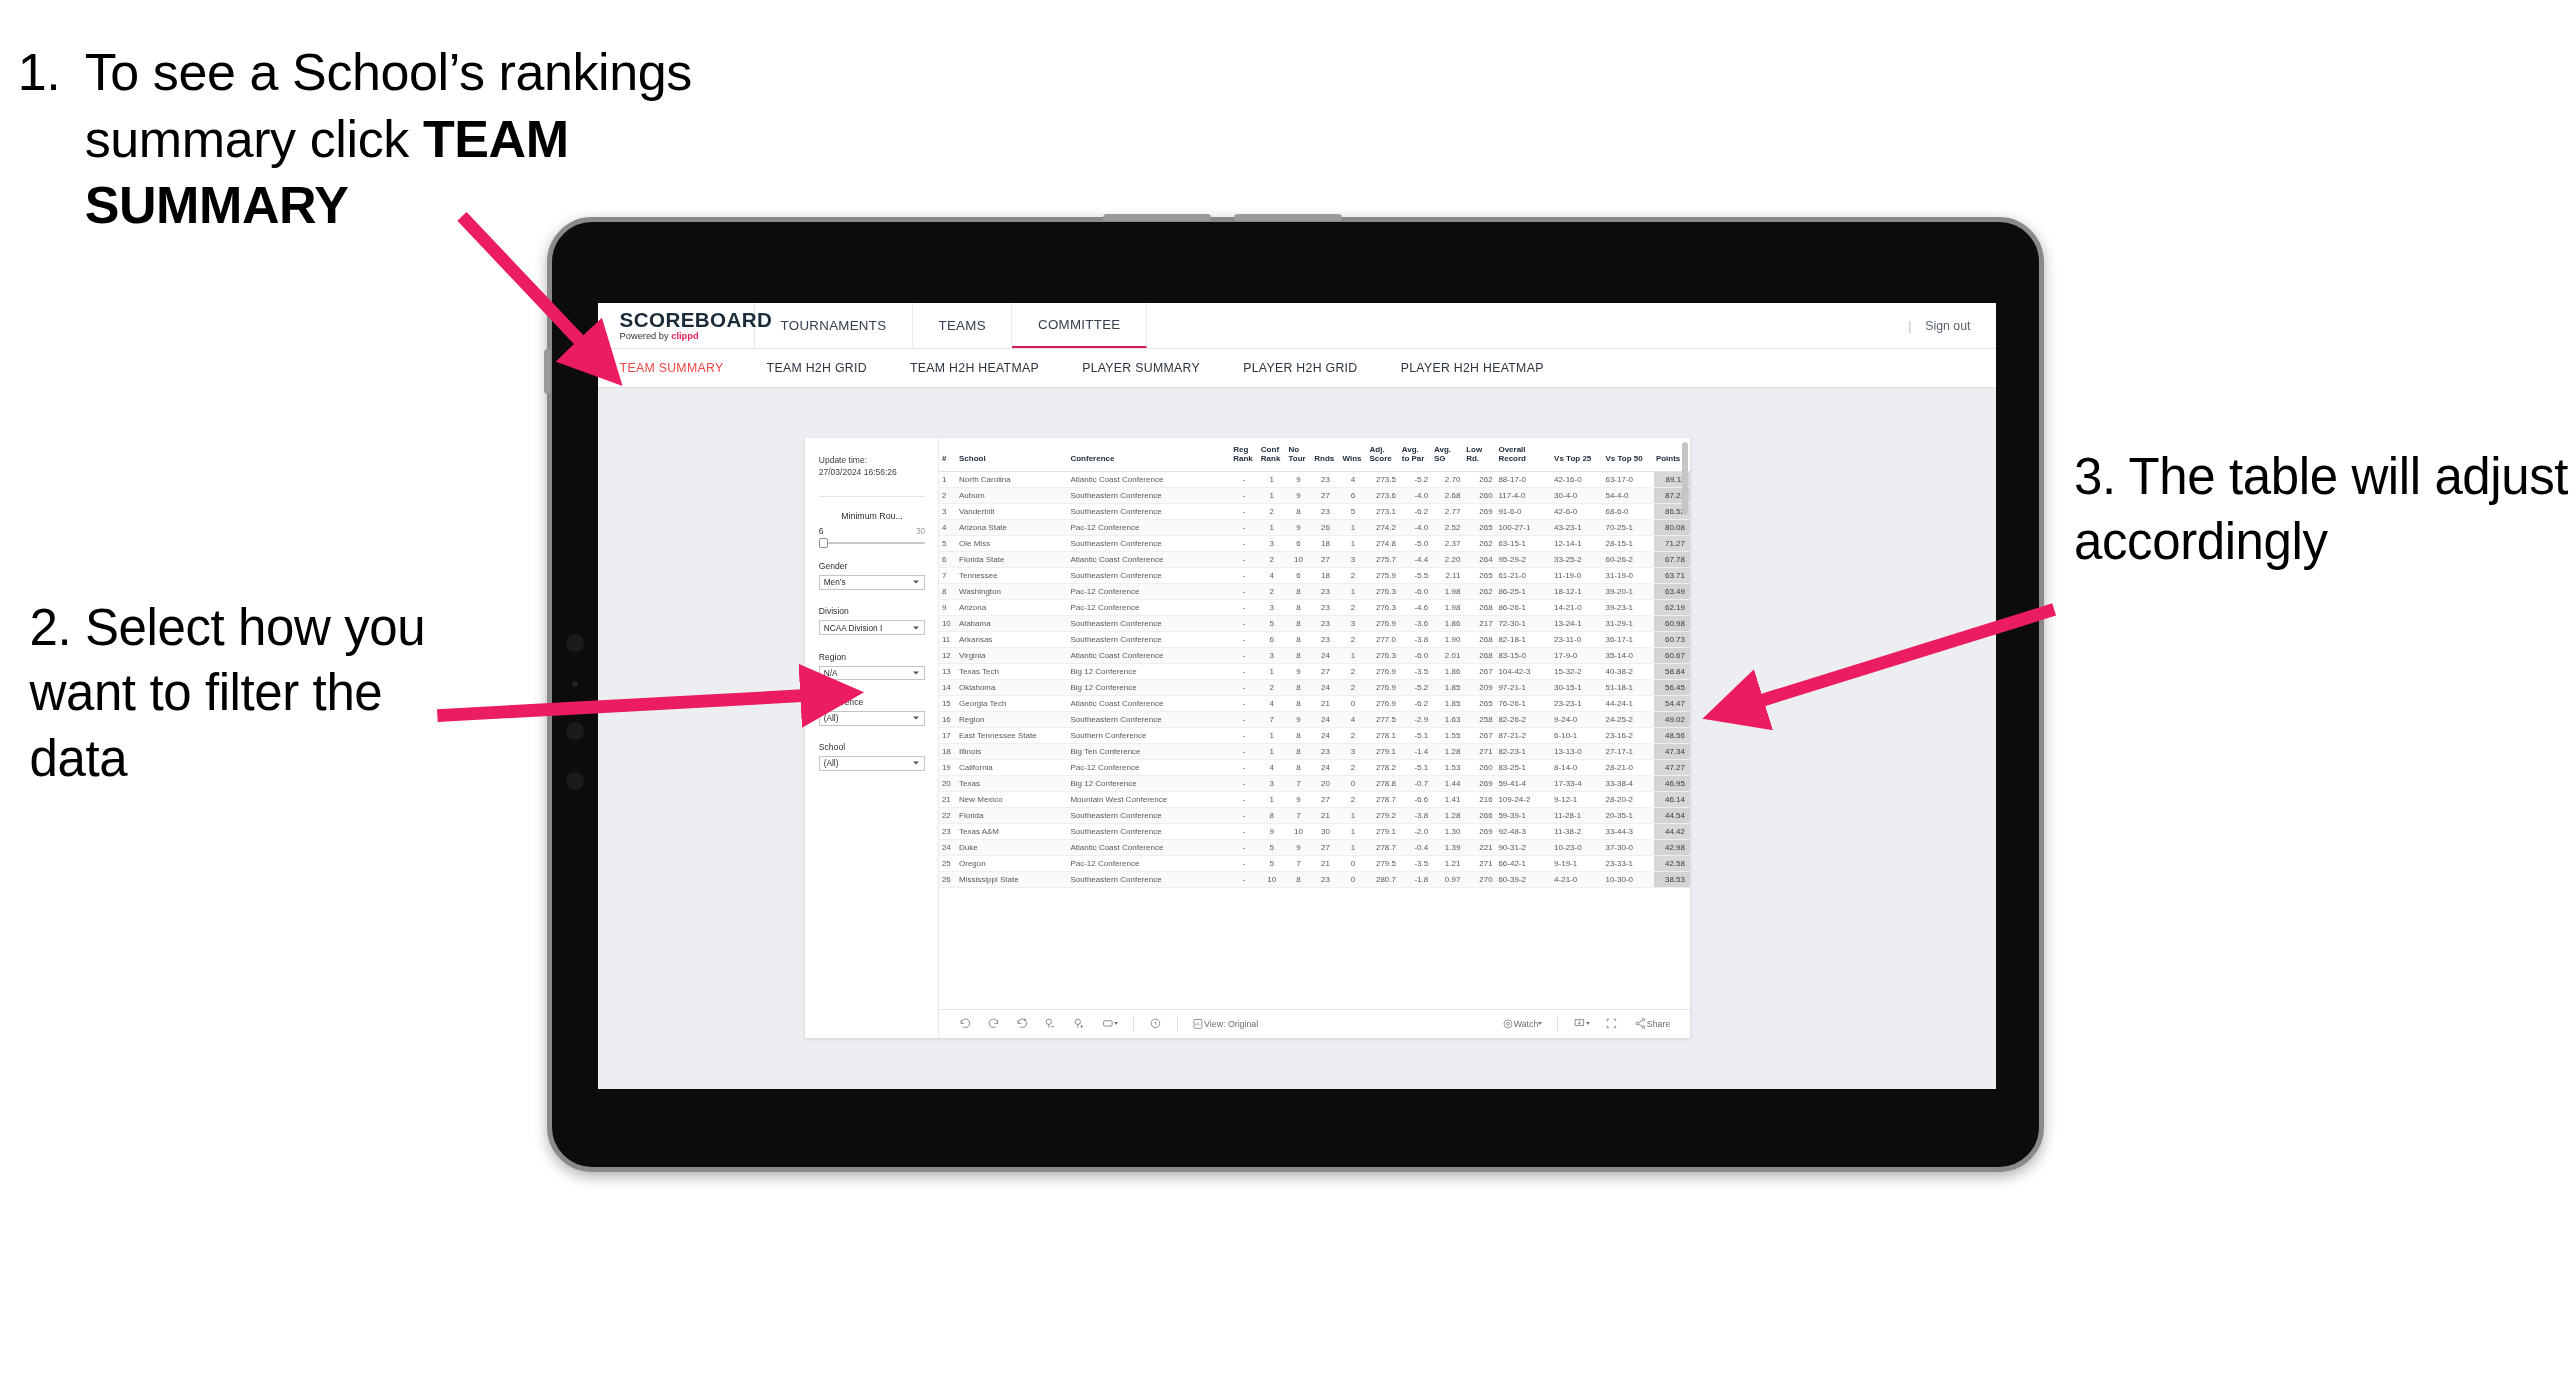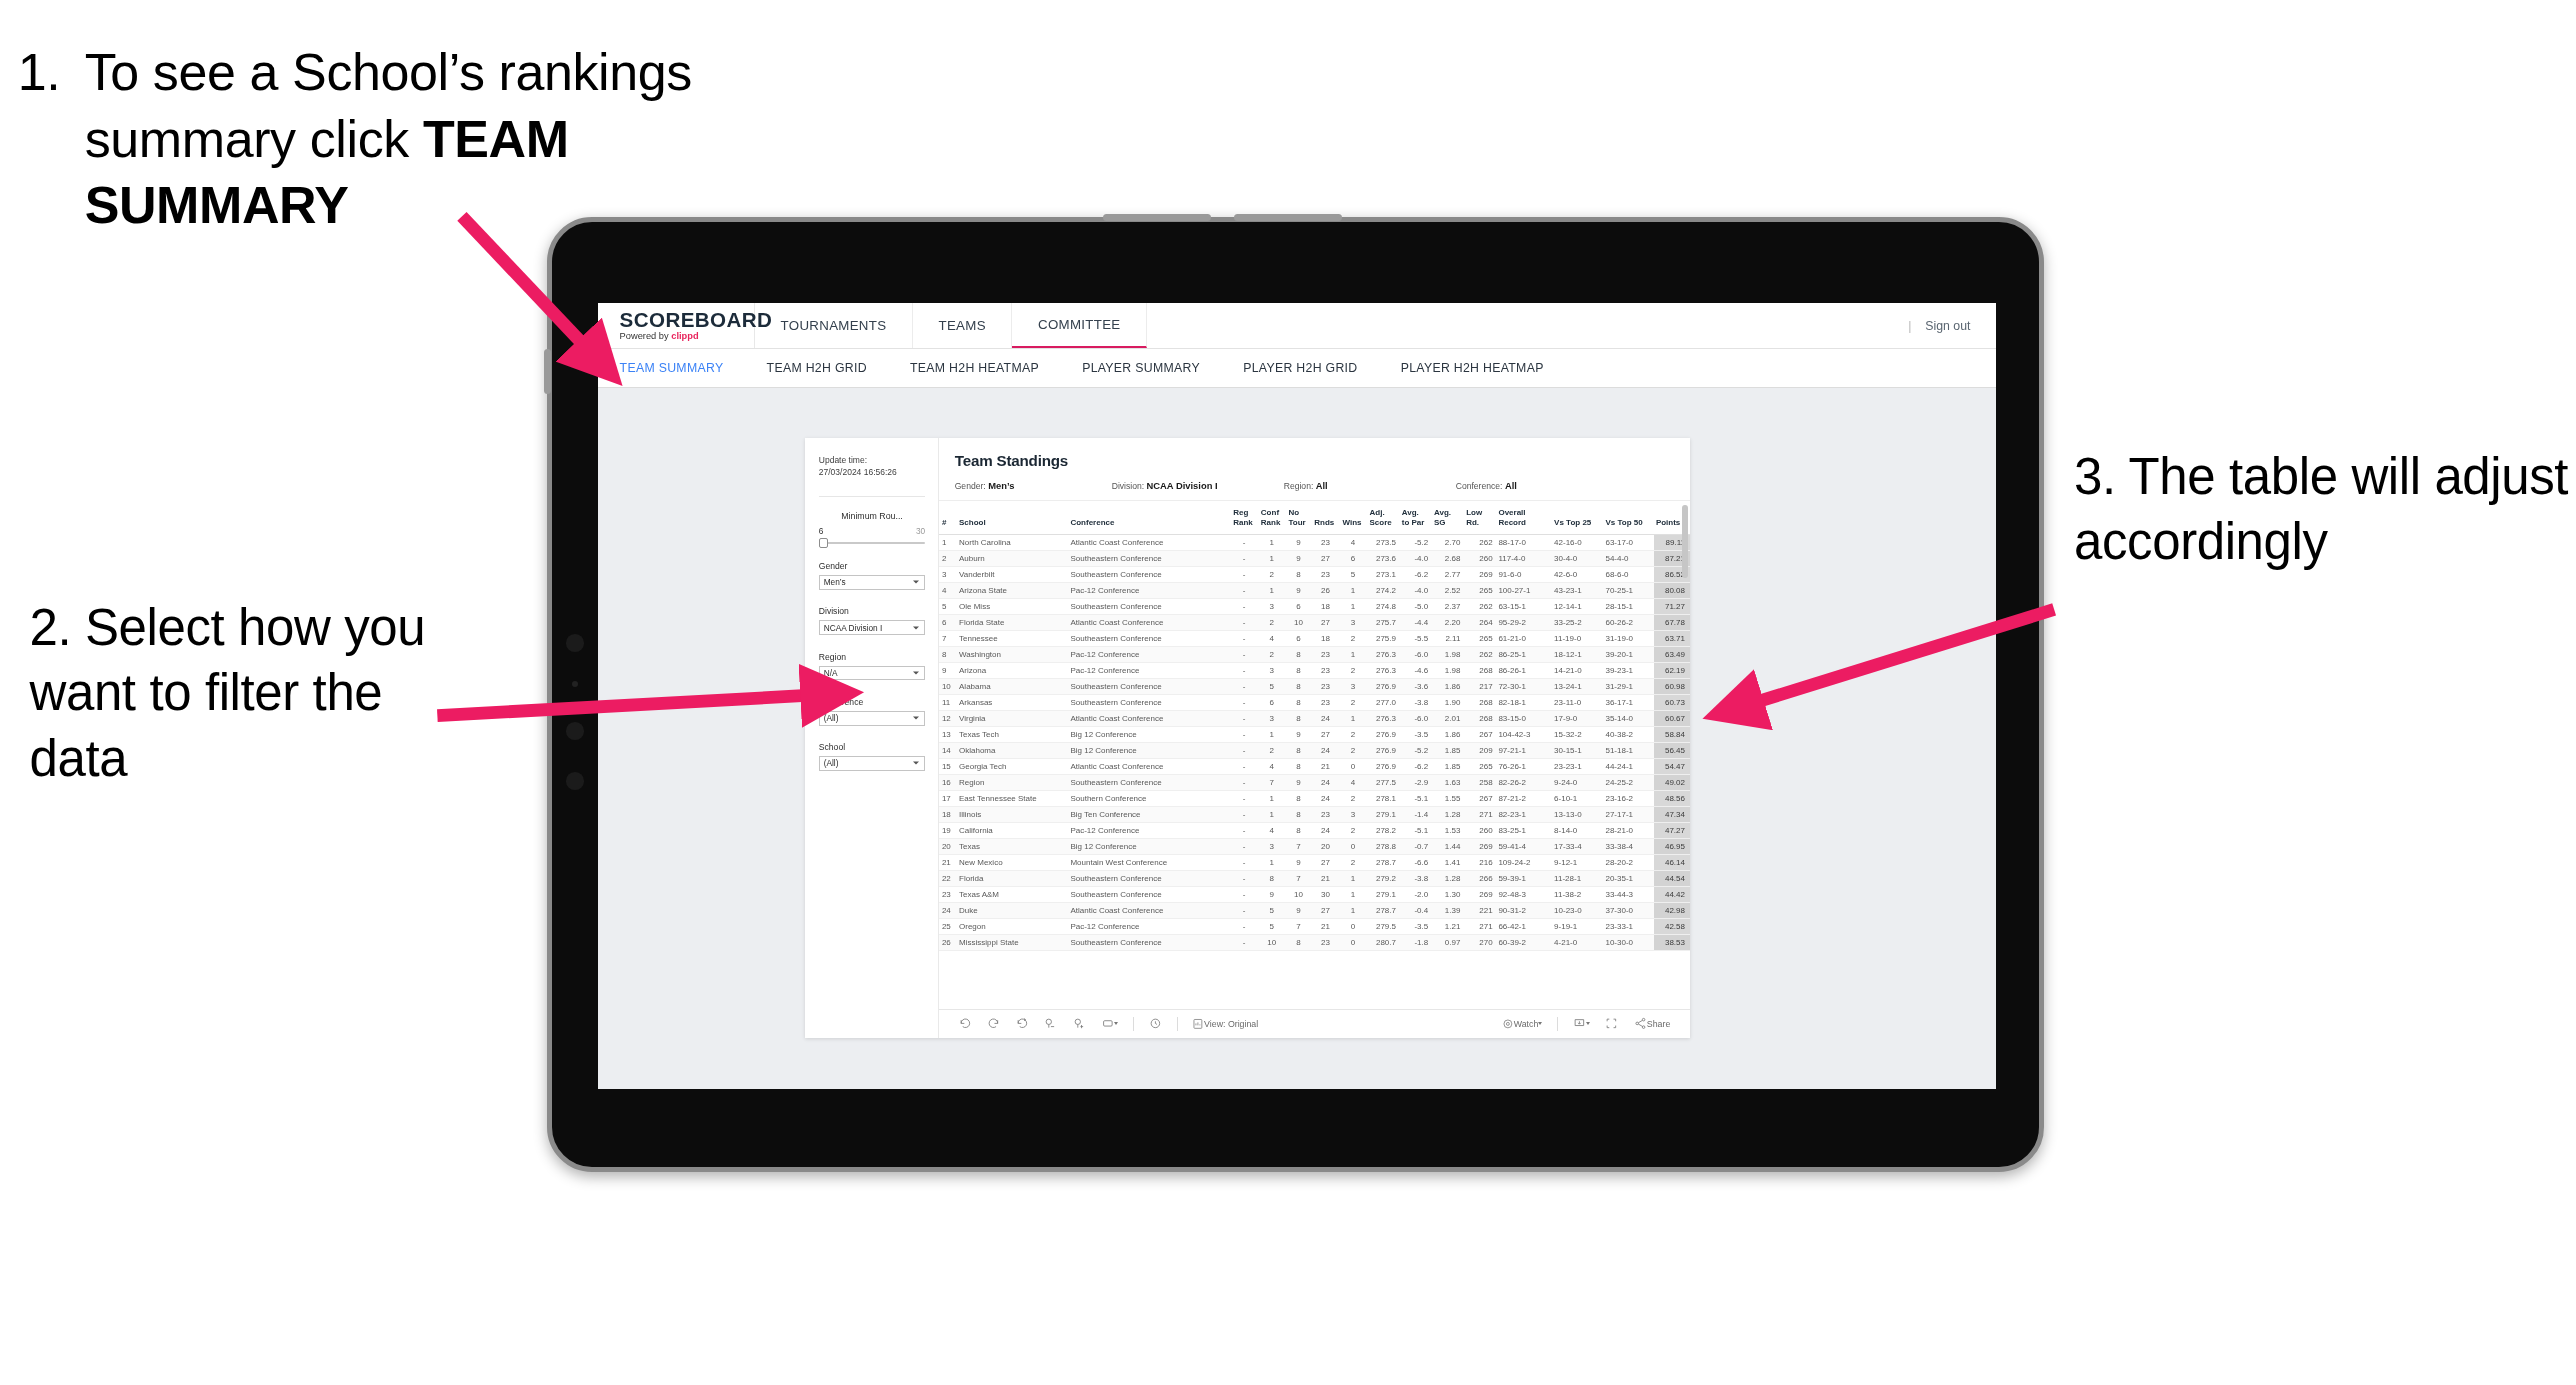"TEAM SUMMARY" .subtab.active { color: #3b82f6 -> #ef4444 }
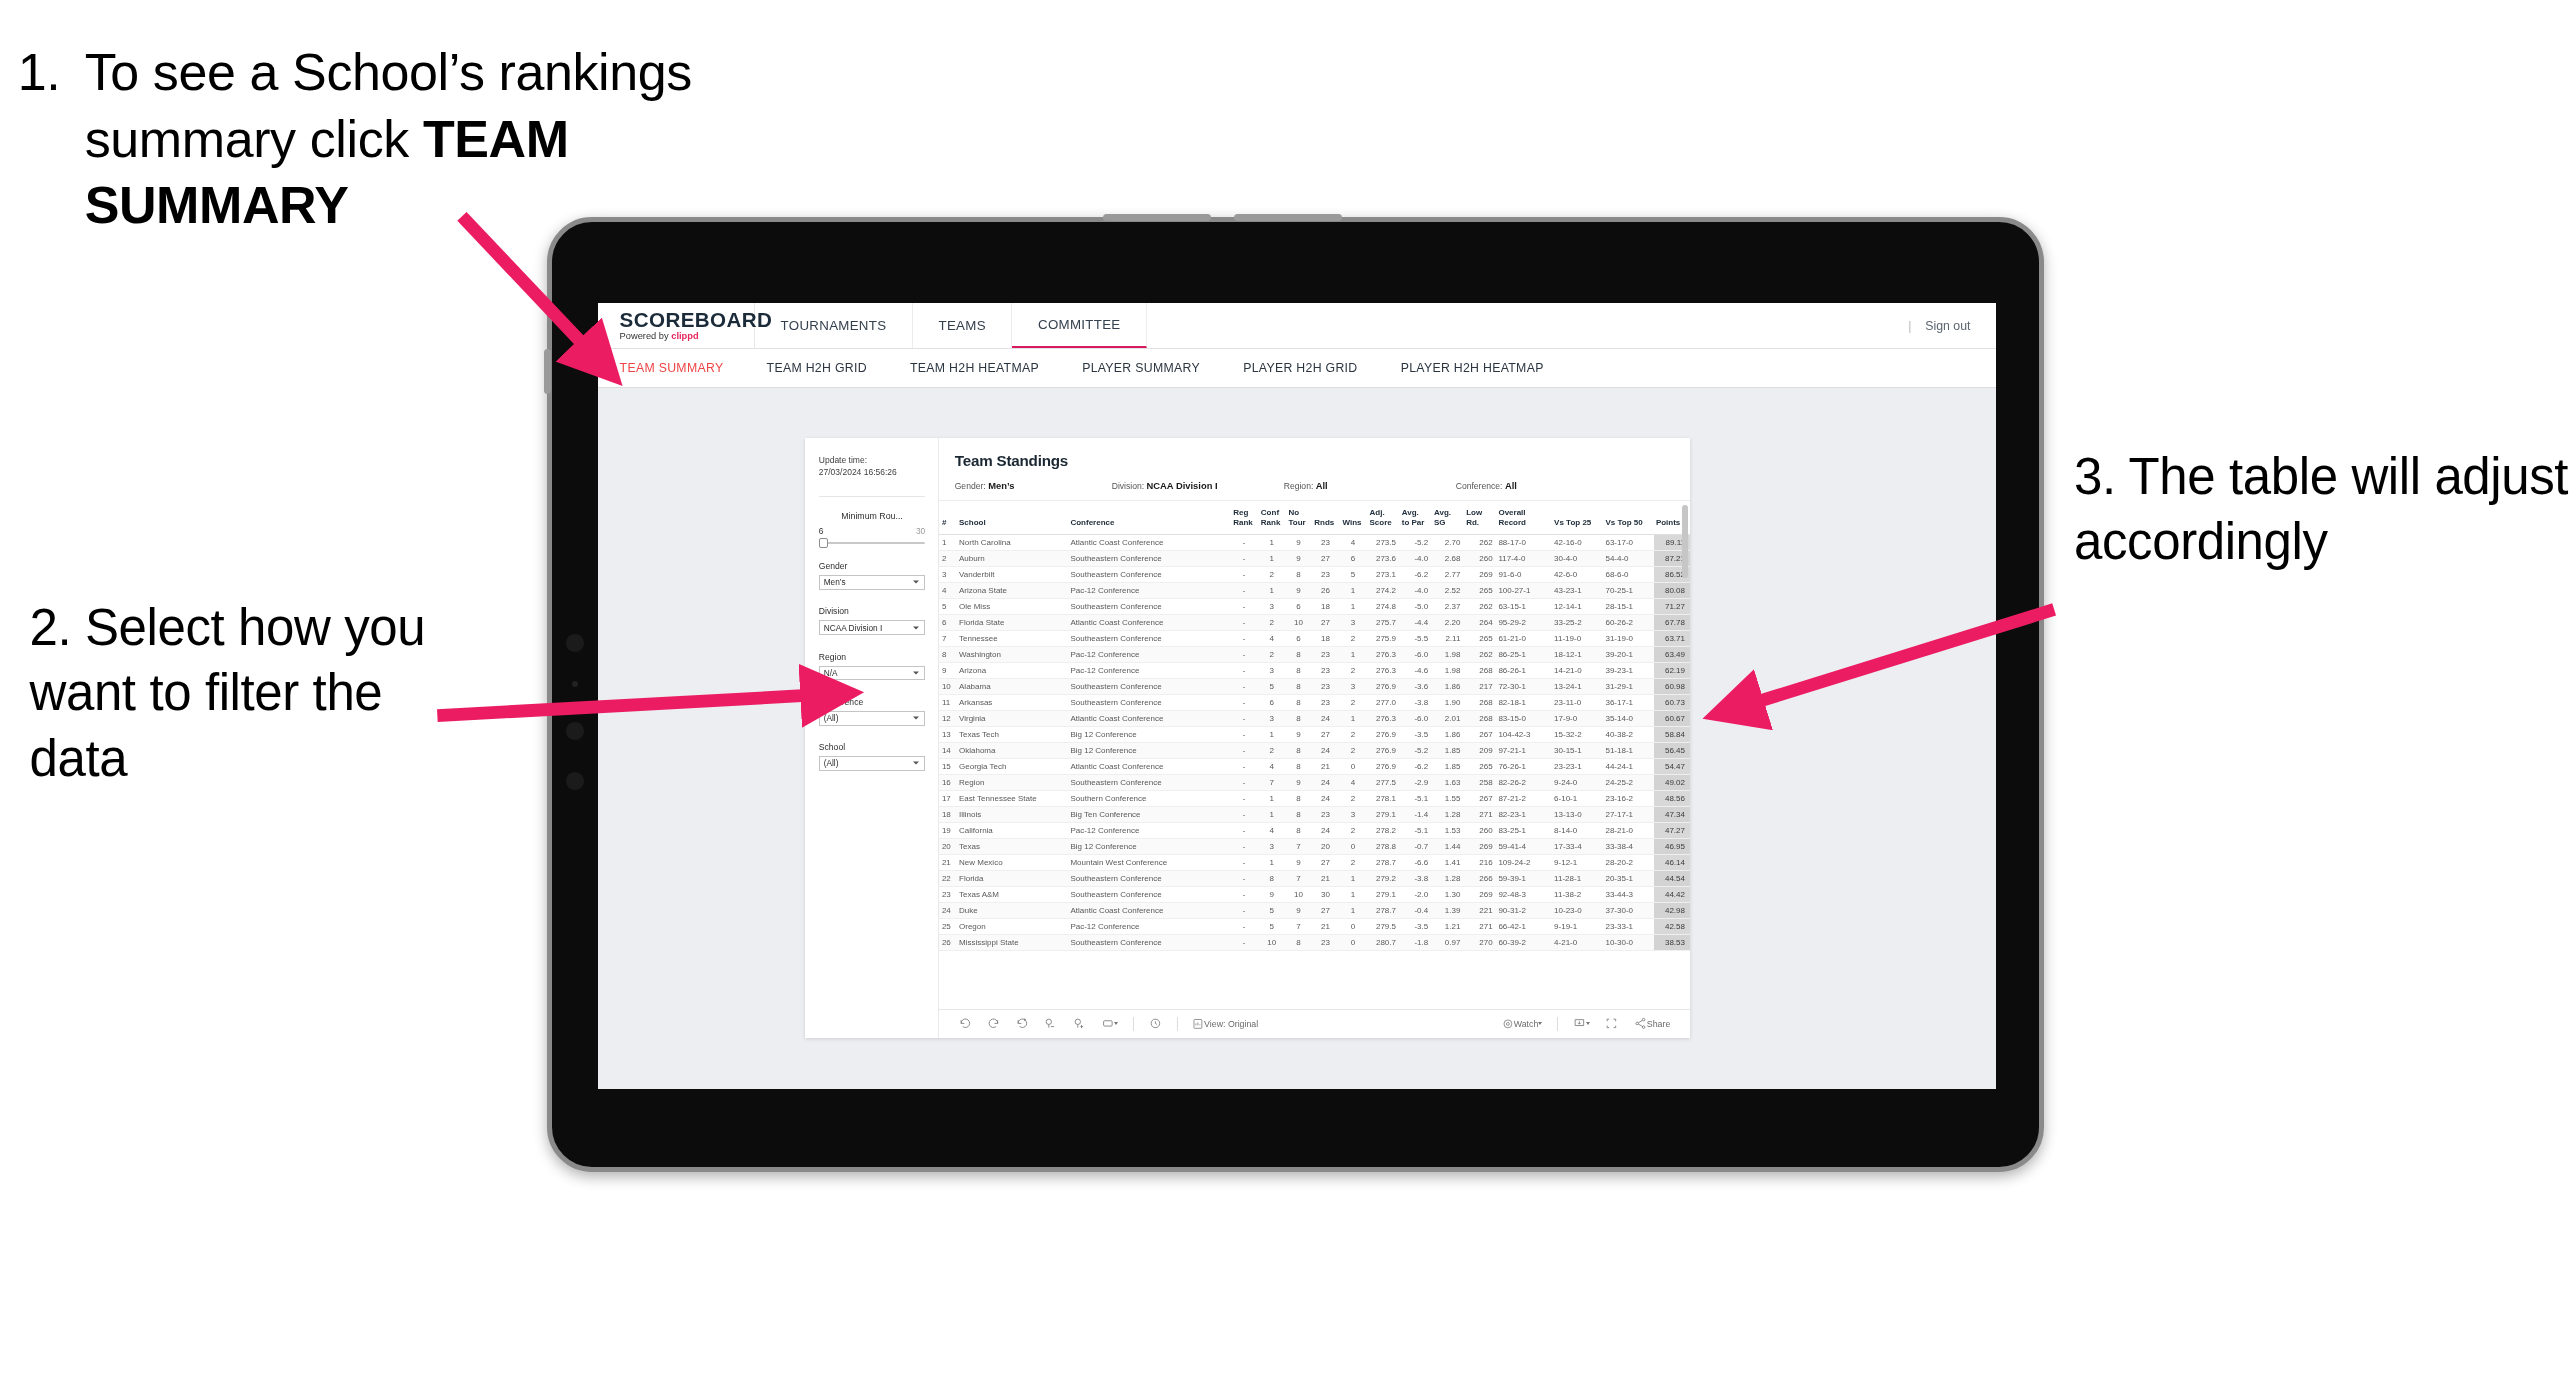"Team Standings" div { html: <div> <h2>Team Standings</h2> <div> <span><span>Gender: </span><b>Men’s</b></span> <span><span>Division: </span><b>NCAA Division I</b></span> <span><span>Region: </span><b>All</b></span> <span><span>Conference: </span><b>All</b></span> </div> </div> -> none }
